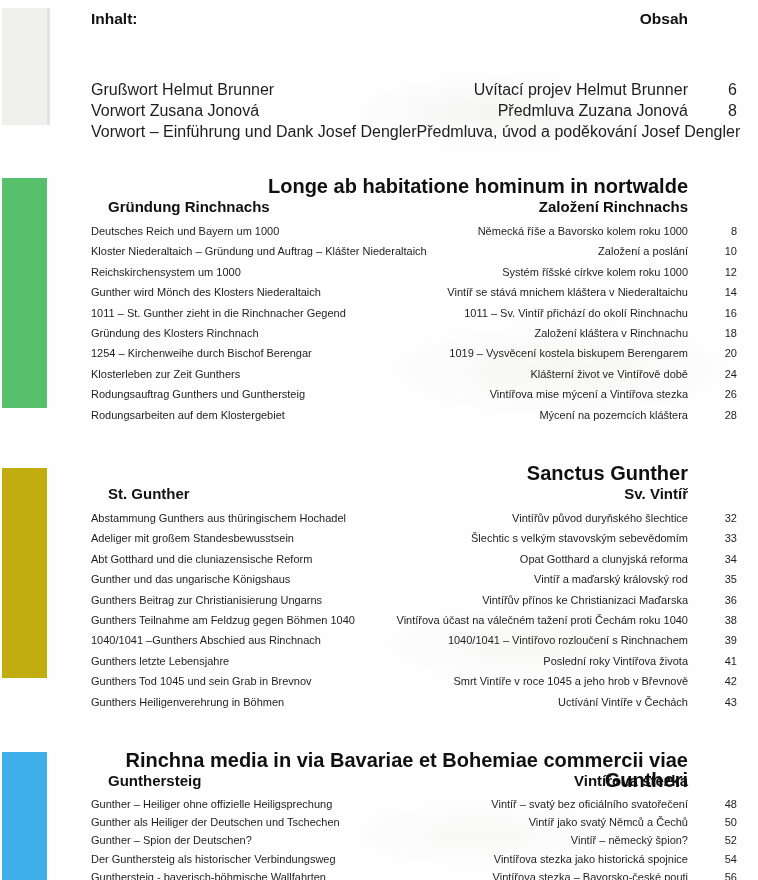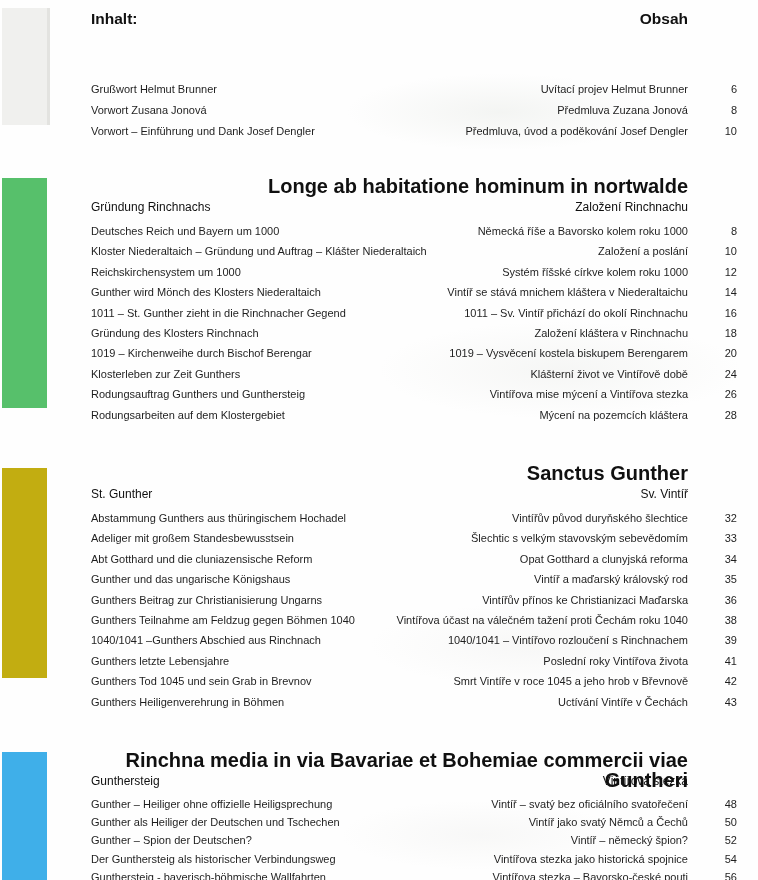"Grußwort Helmut Brunner" #s0 .row { font-size: 11px -> 16px }
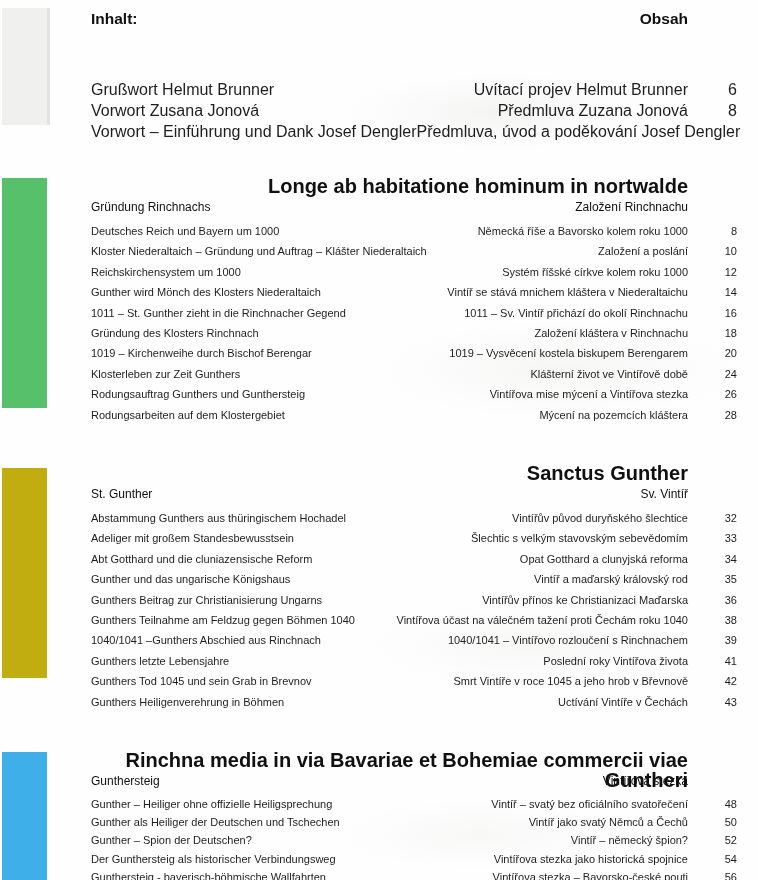"Gründung Rinchnachs" .subhead { font-size: 12px -> 15px; font-weight: normal -> bold; margin-left: none -> 17px }
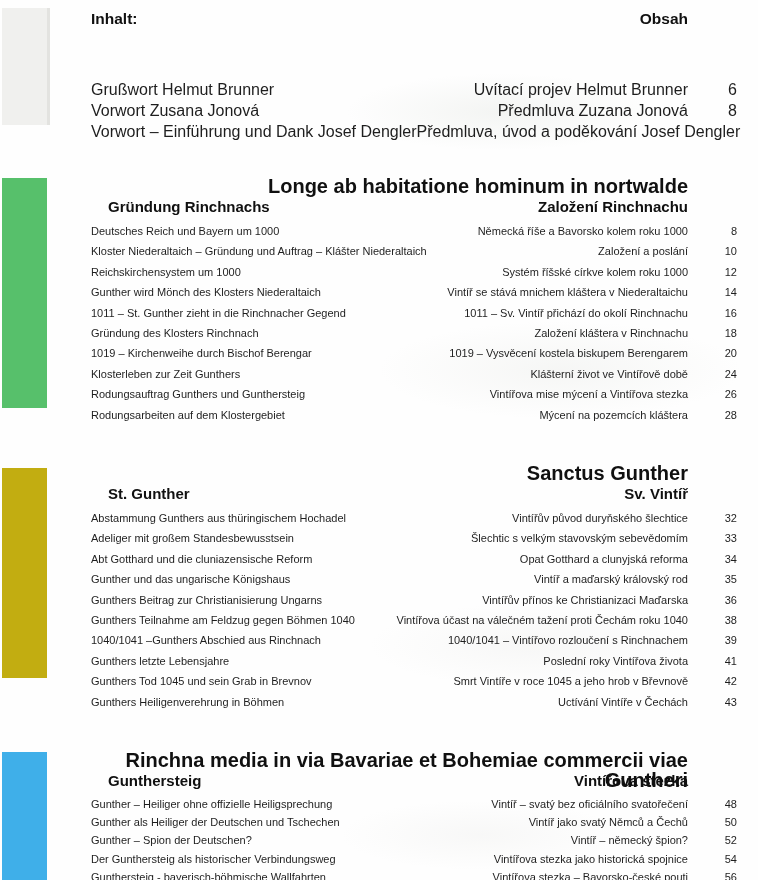"Založení Rinchnachu" span.right { text: Rinchnachu -> Rinchnachs }
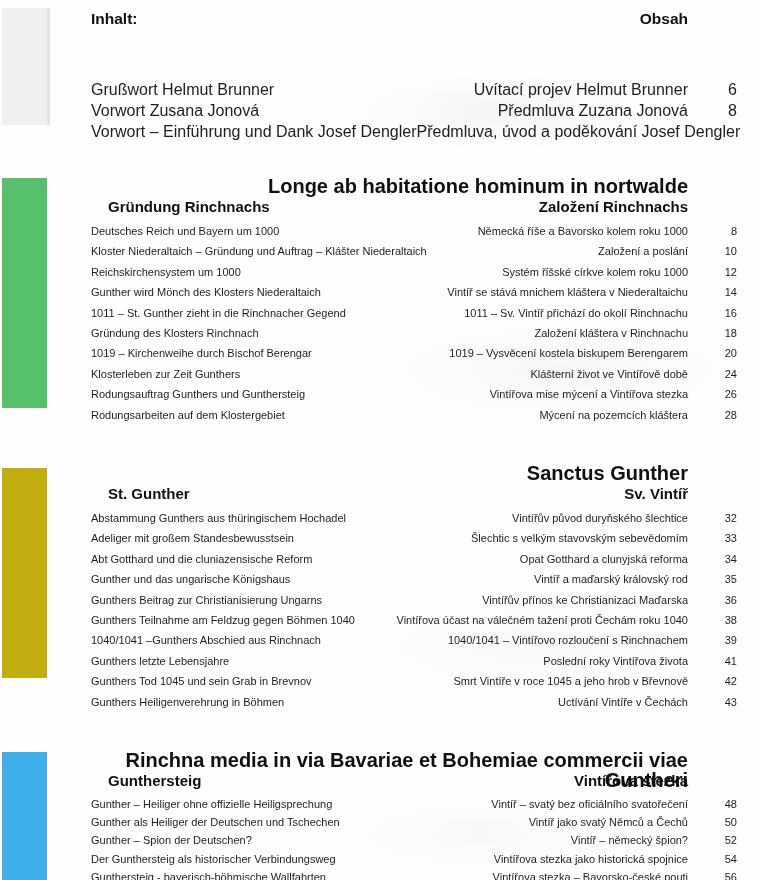"1019 – Kirchenweihe durch Bischof" span.de { text: 1019 -> 1254 }
